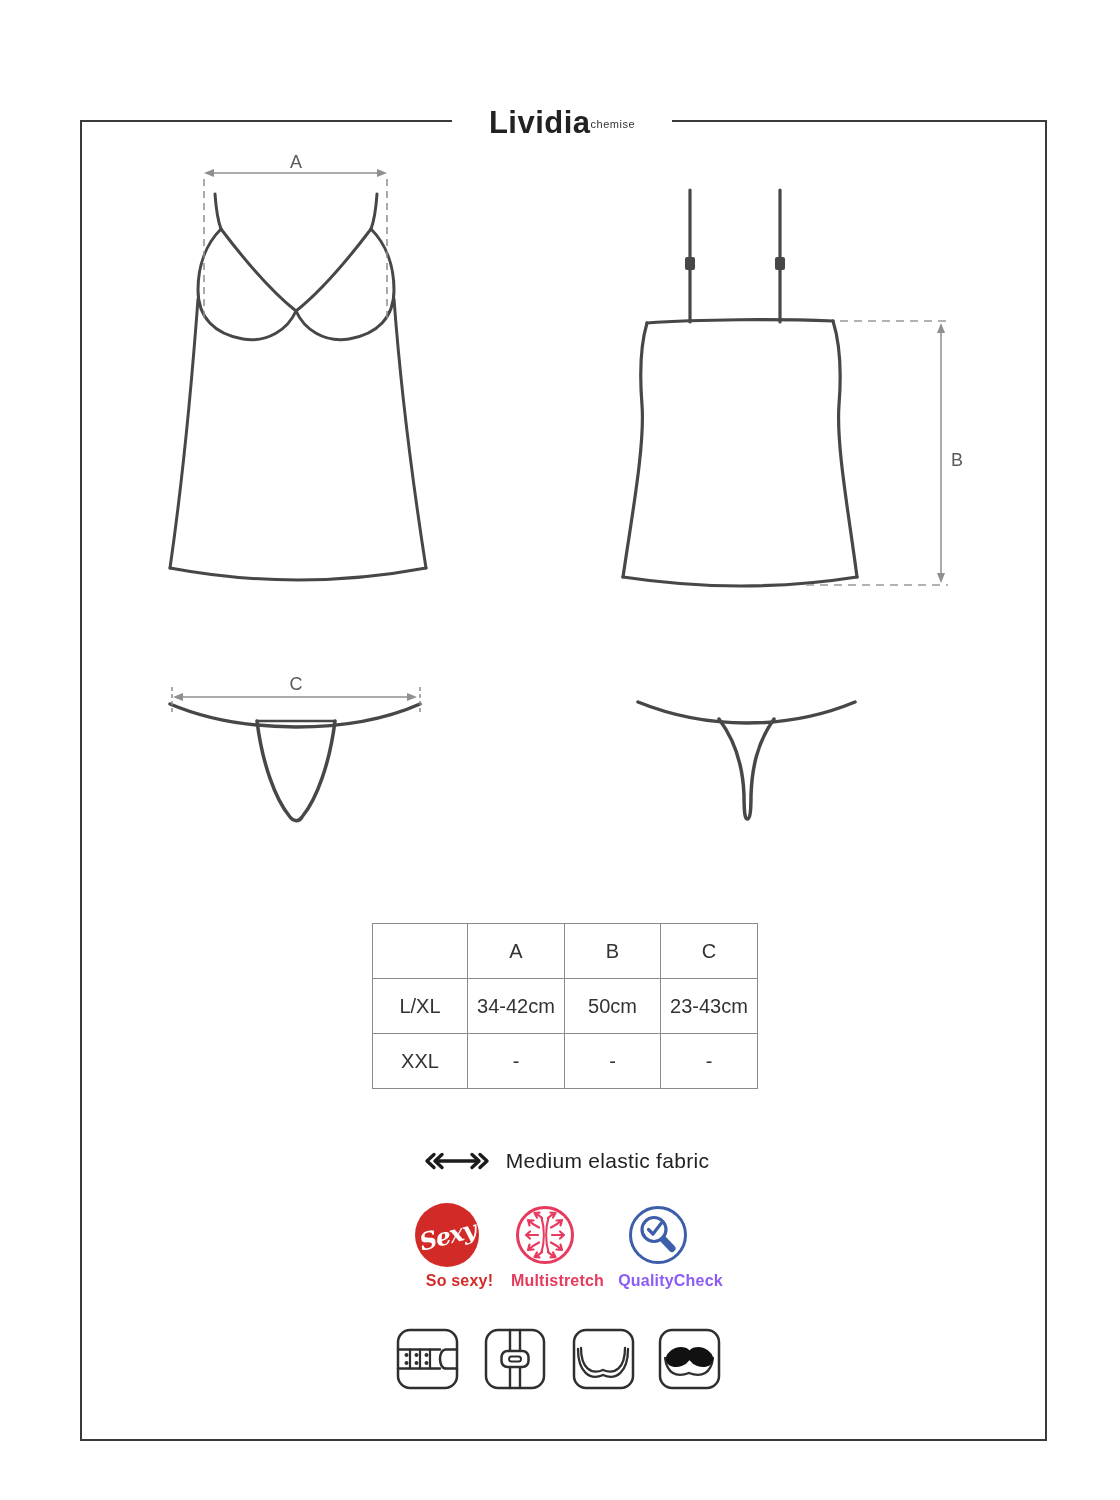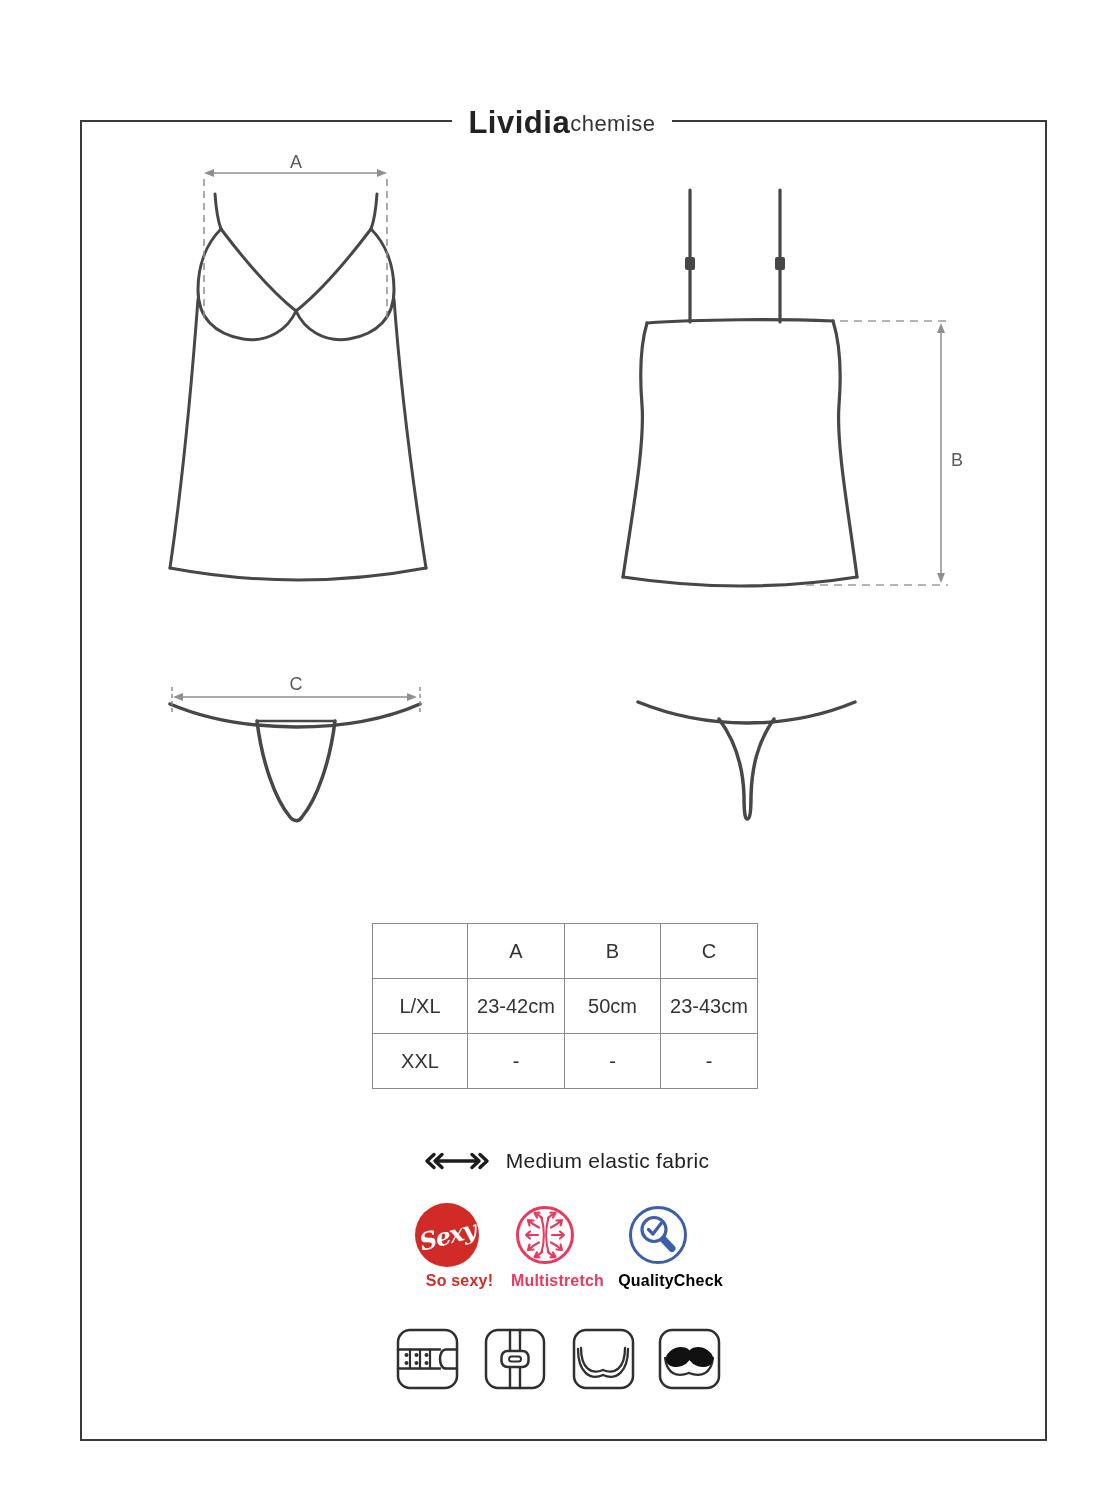"chemise" .subtitle { font-size: 22px -> 11px }
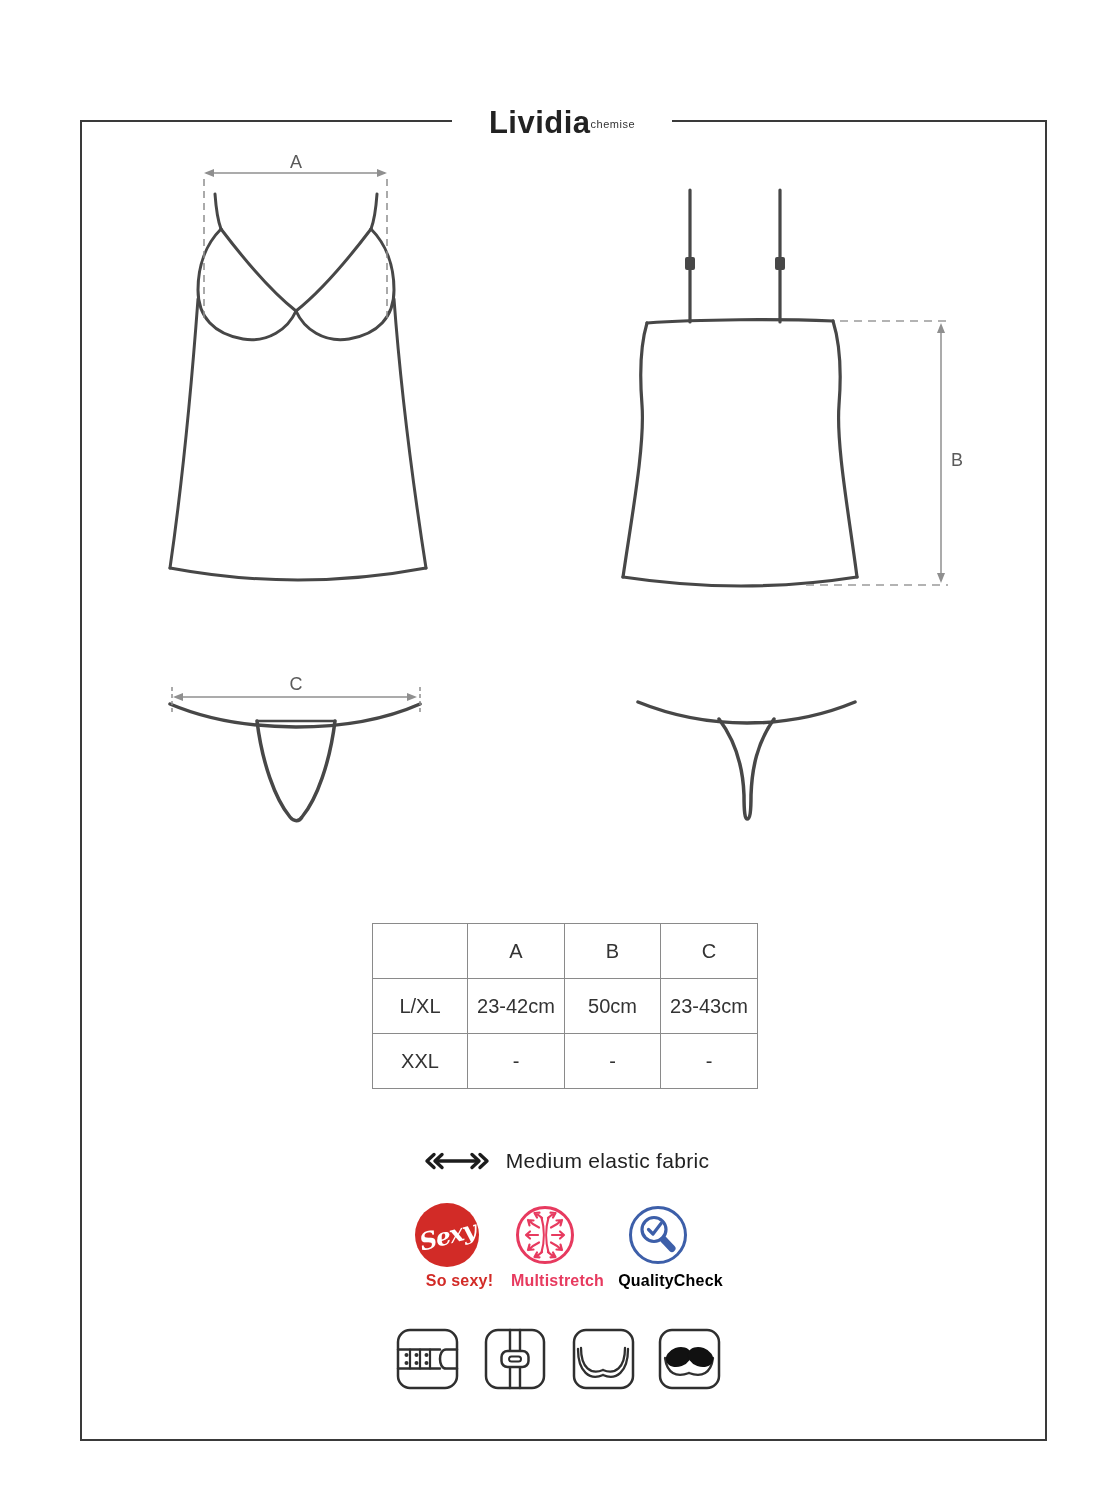"23-42cm" td { text: 23-42cm -> 34-42cm }
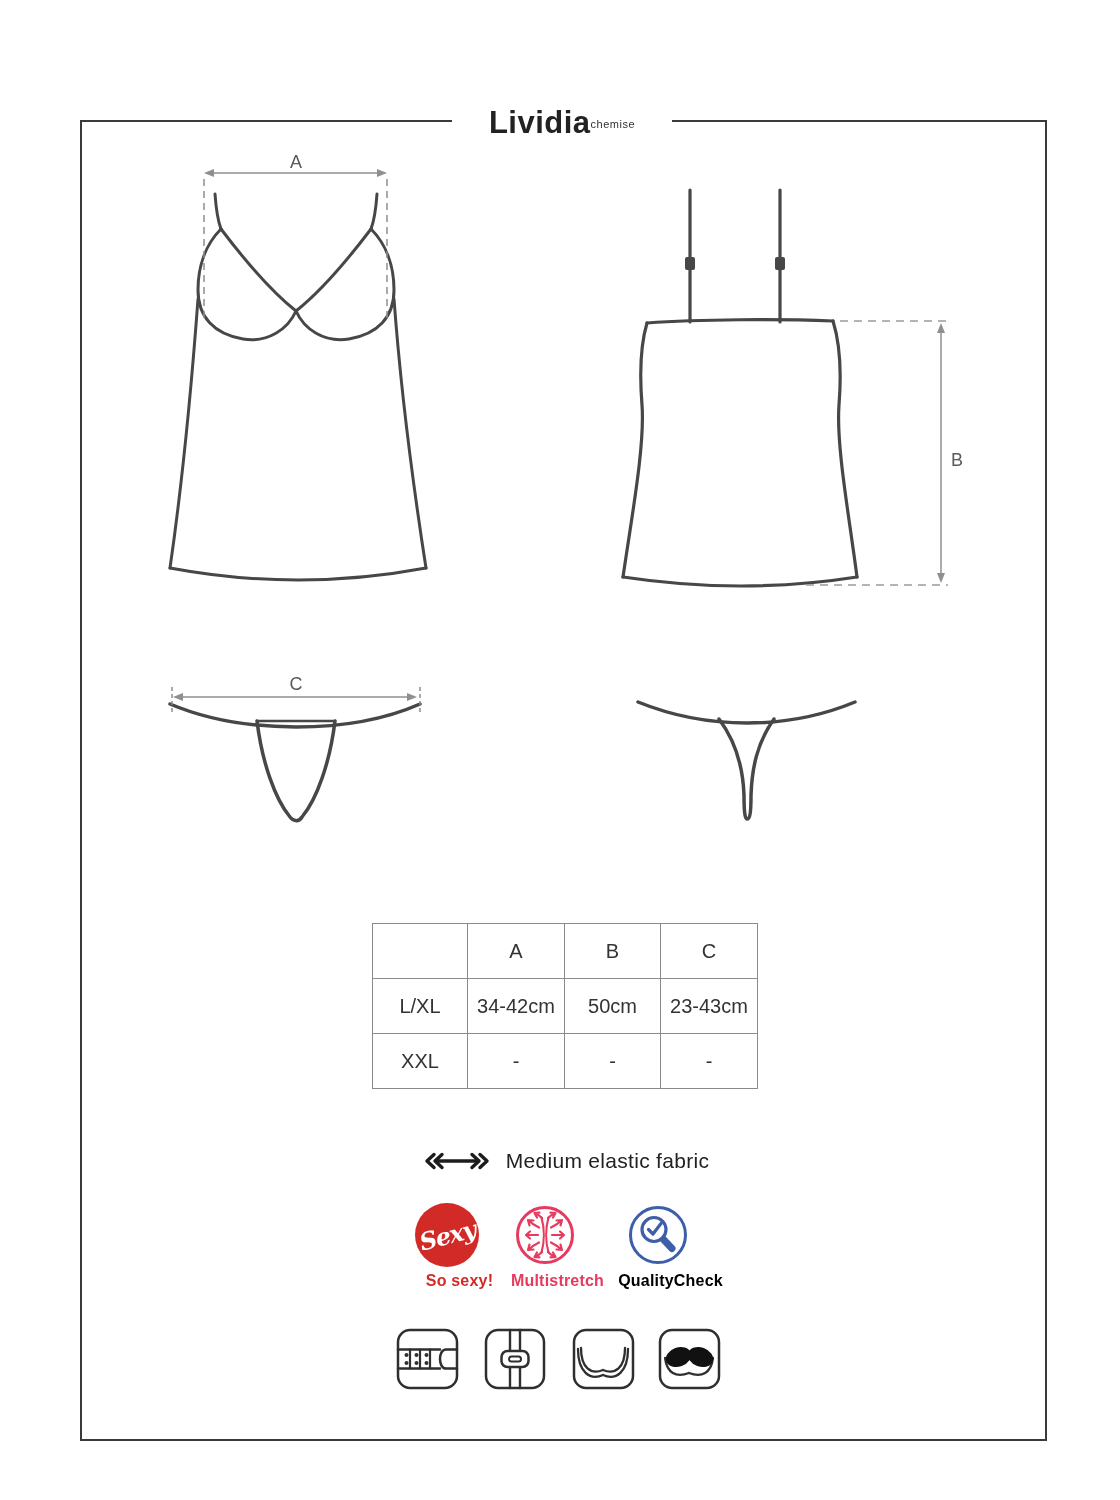"QualityCheck" div.label { color: #000000 -> #8b5cf6 }
